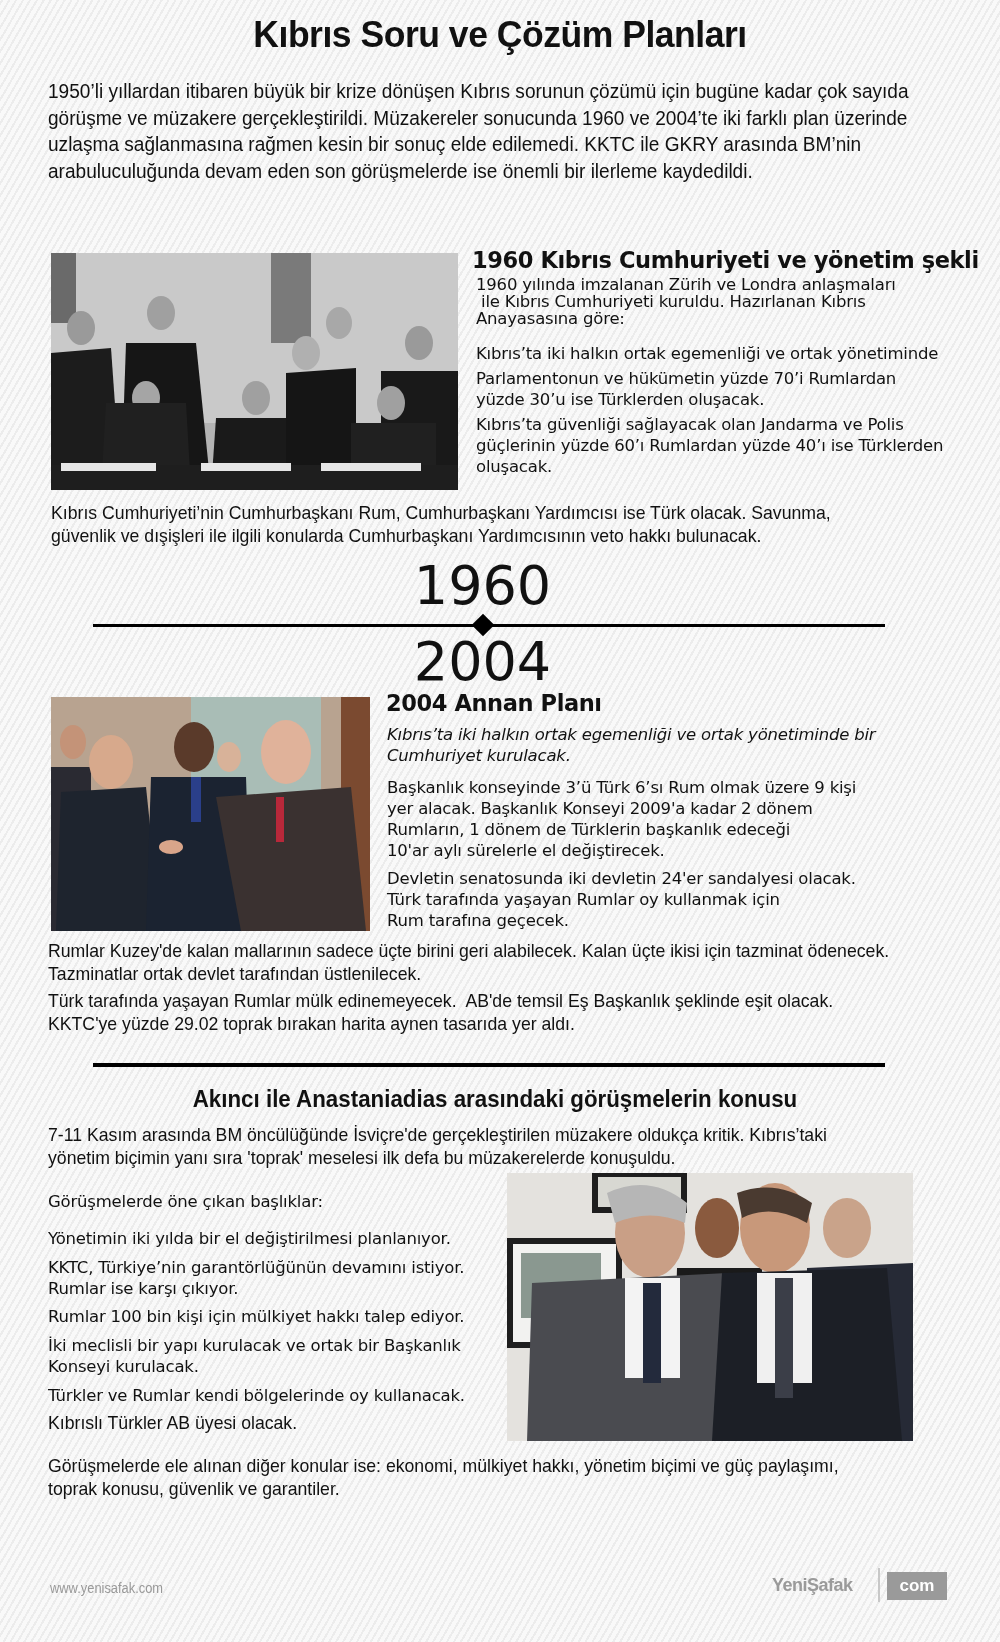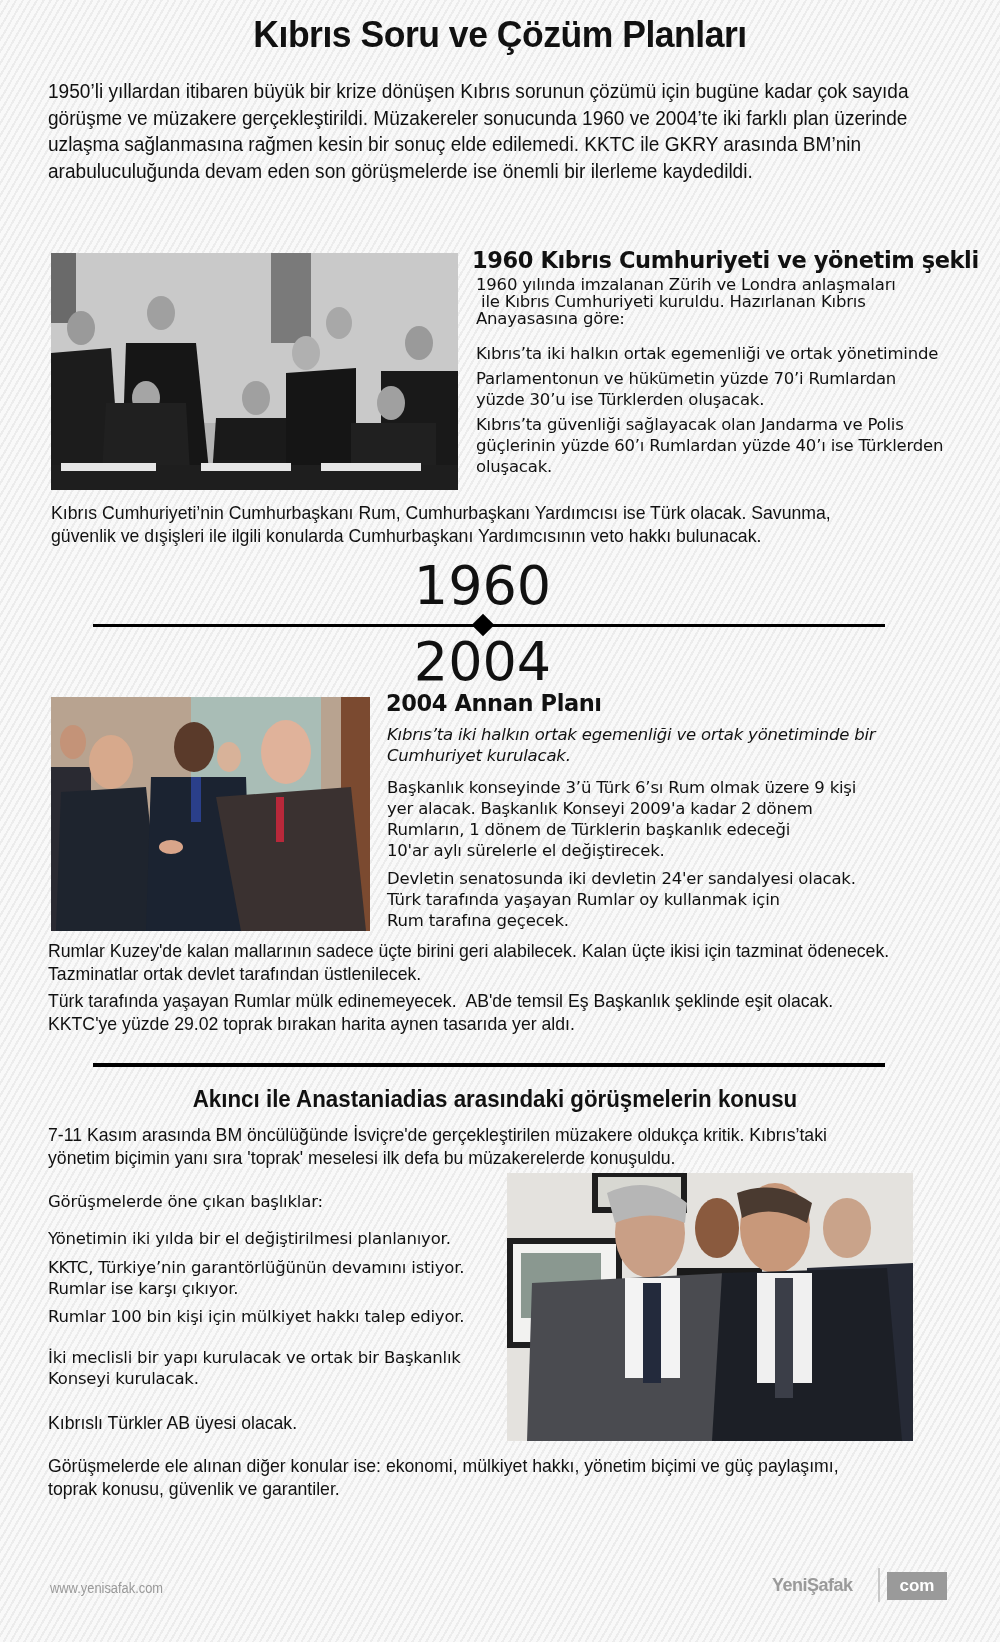"Rumlar 100 bin kişi için" div.para { margin-bottom: 20px -> 8px }
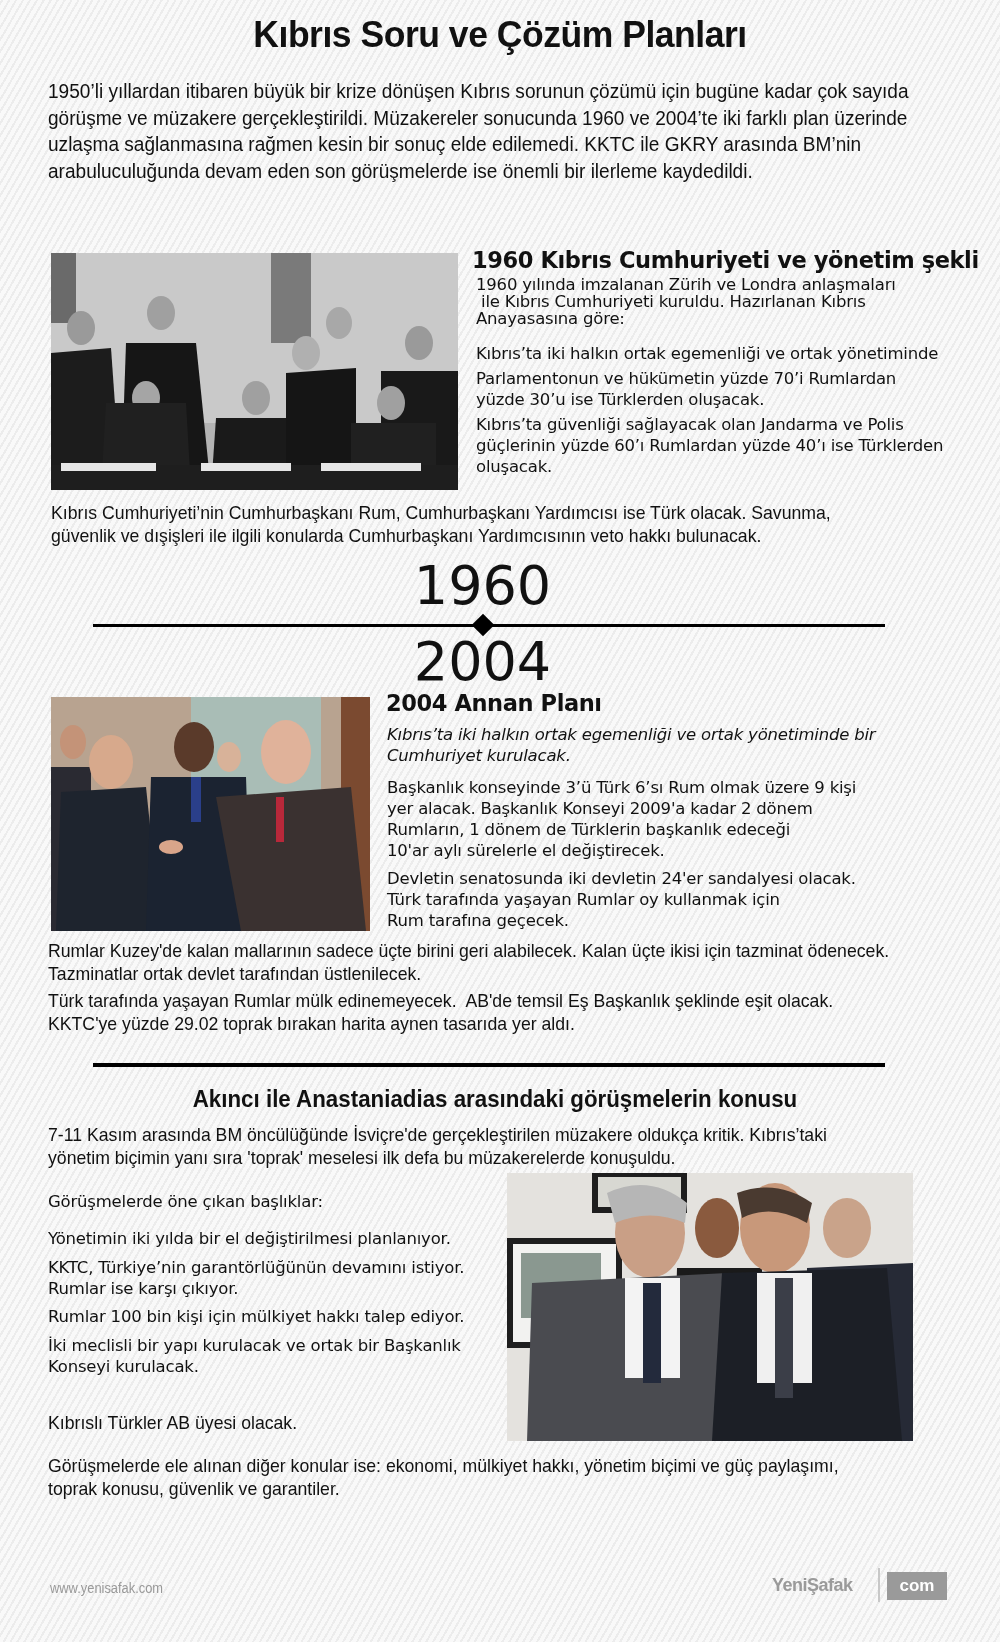"Türkler ve Rumlar kendi bölgelerinde" div.para { html: none -> <div> <div>Türkler ve Rumlar kendi bölgelerinde oy kullanacak.</div> </div> }
